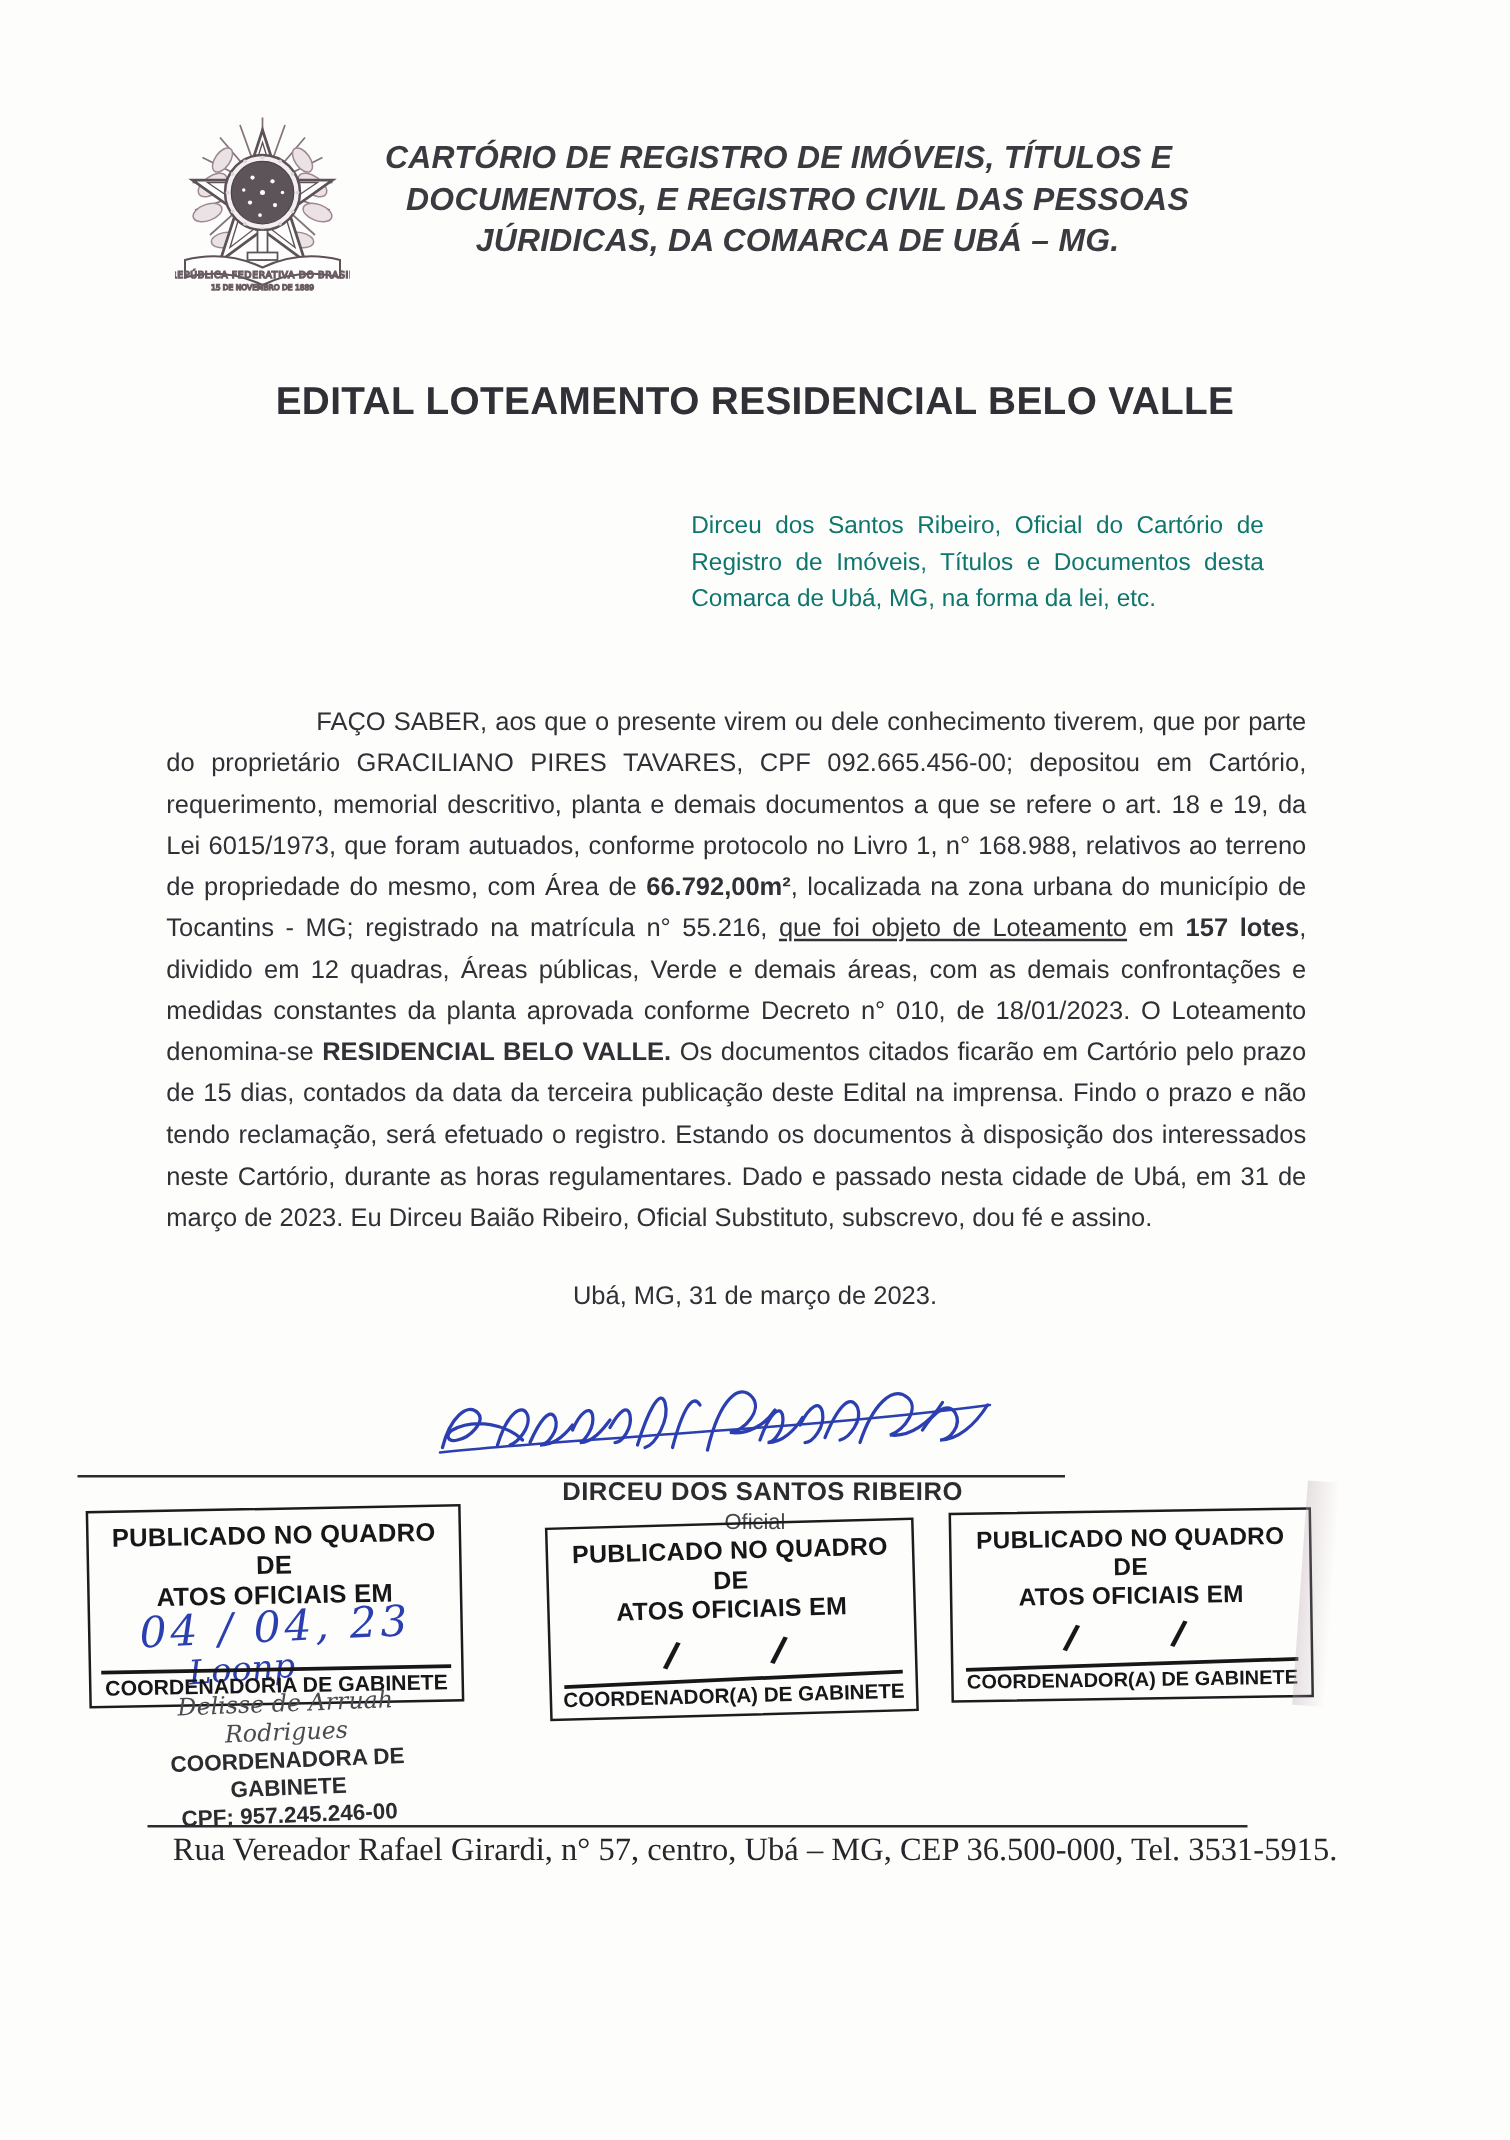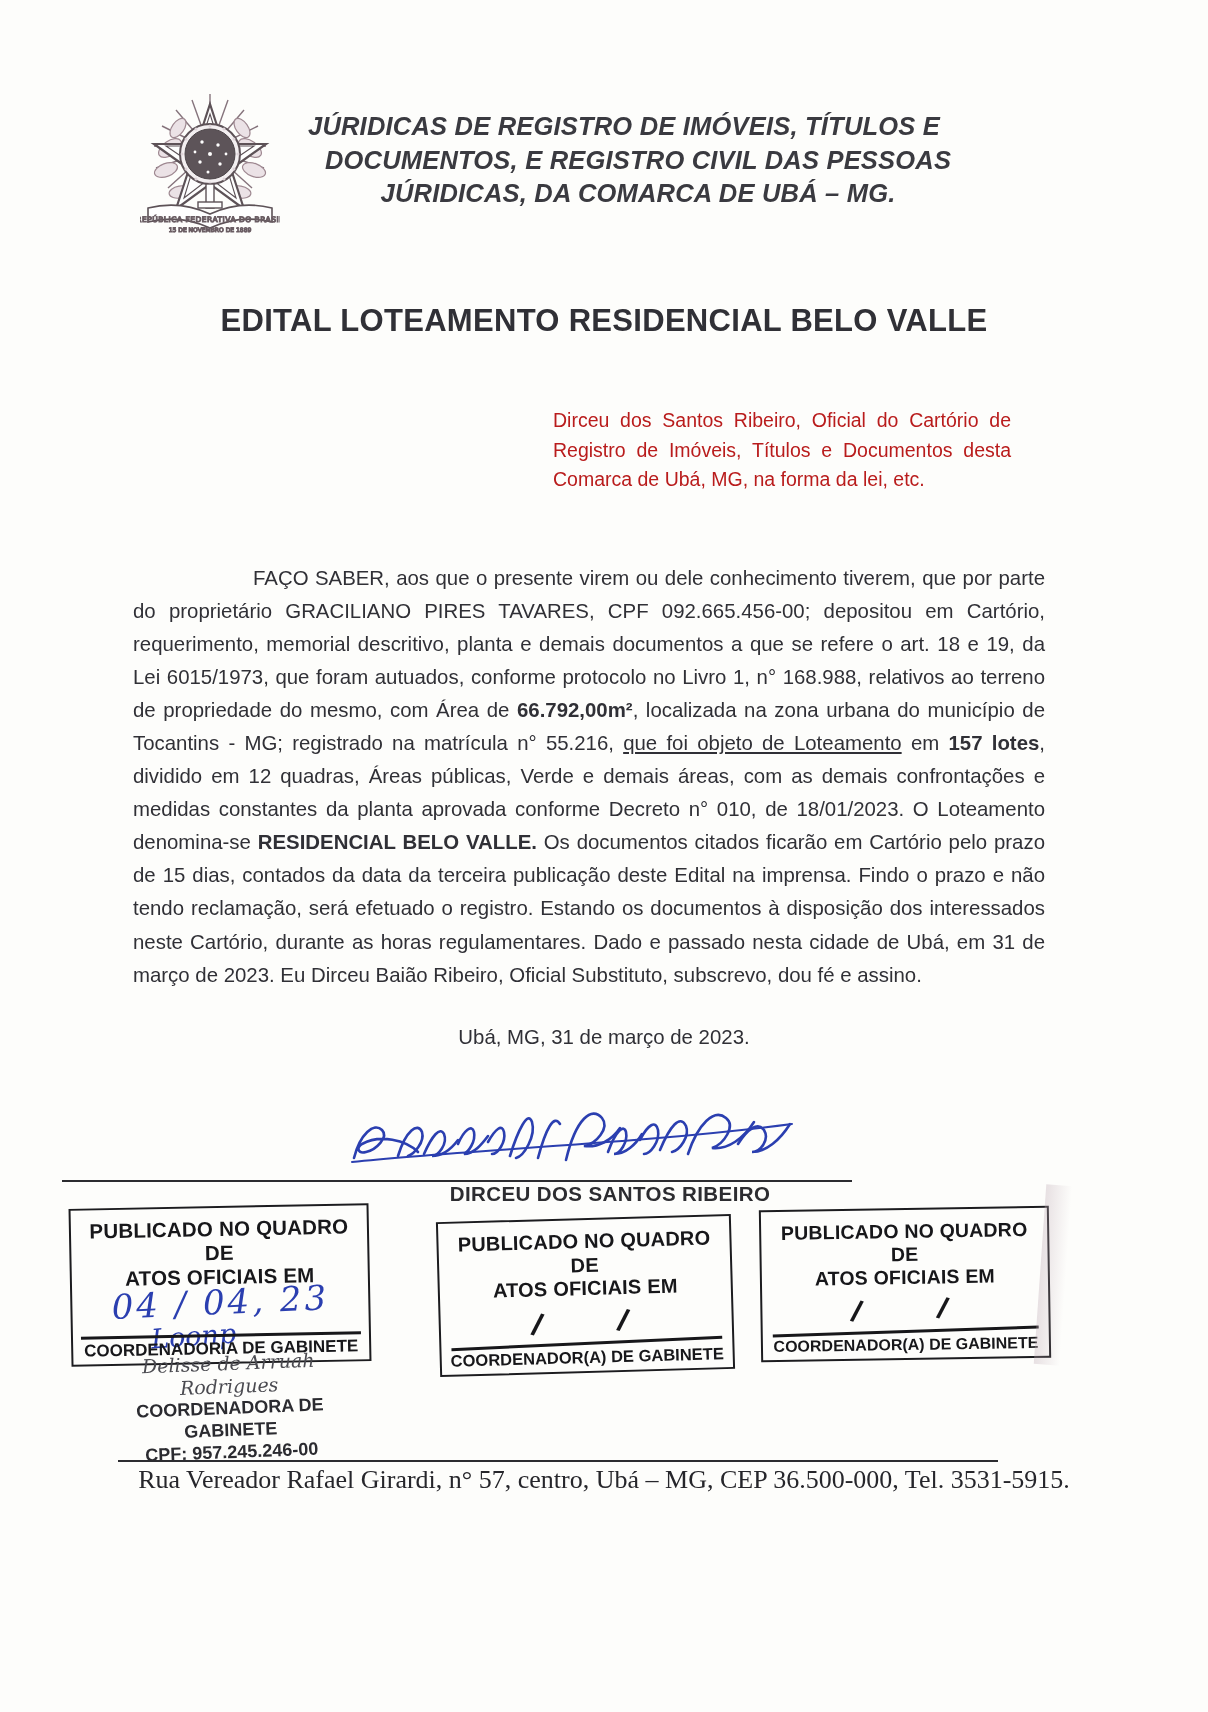"JÚRIDICAS DE REGISTRO DE IMÓVEIS," div.l1 { text: JÚRIDICAS -> CARTÓRIO }
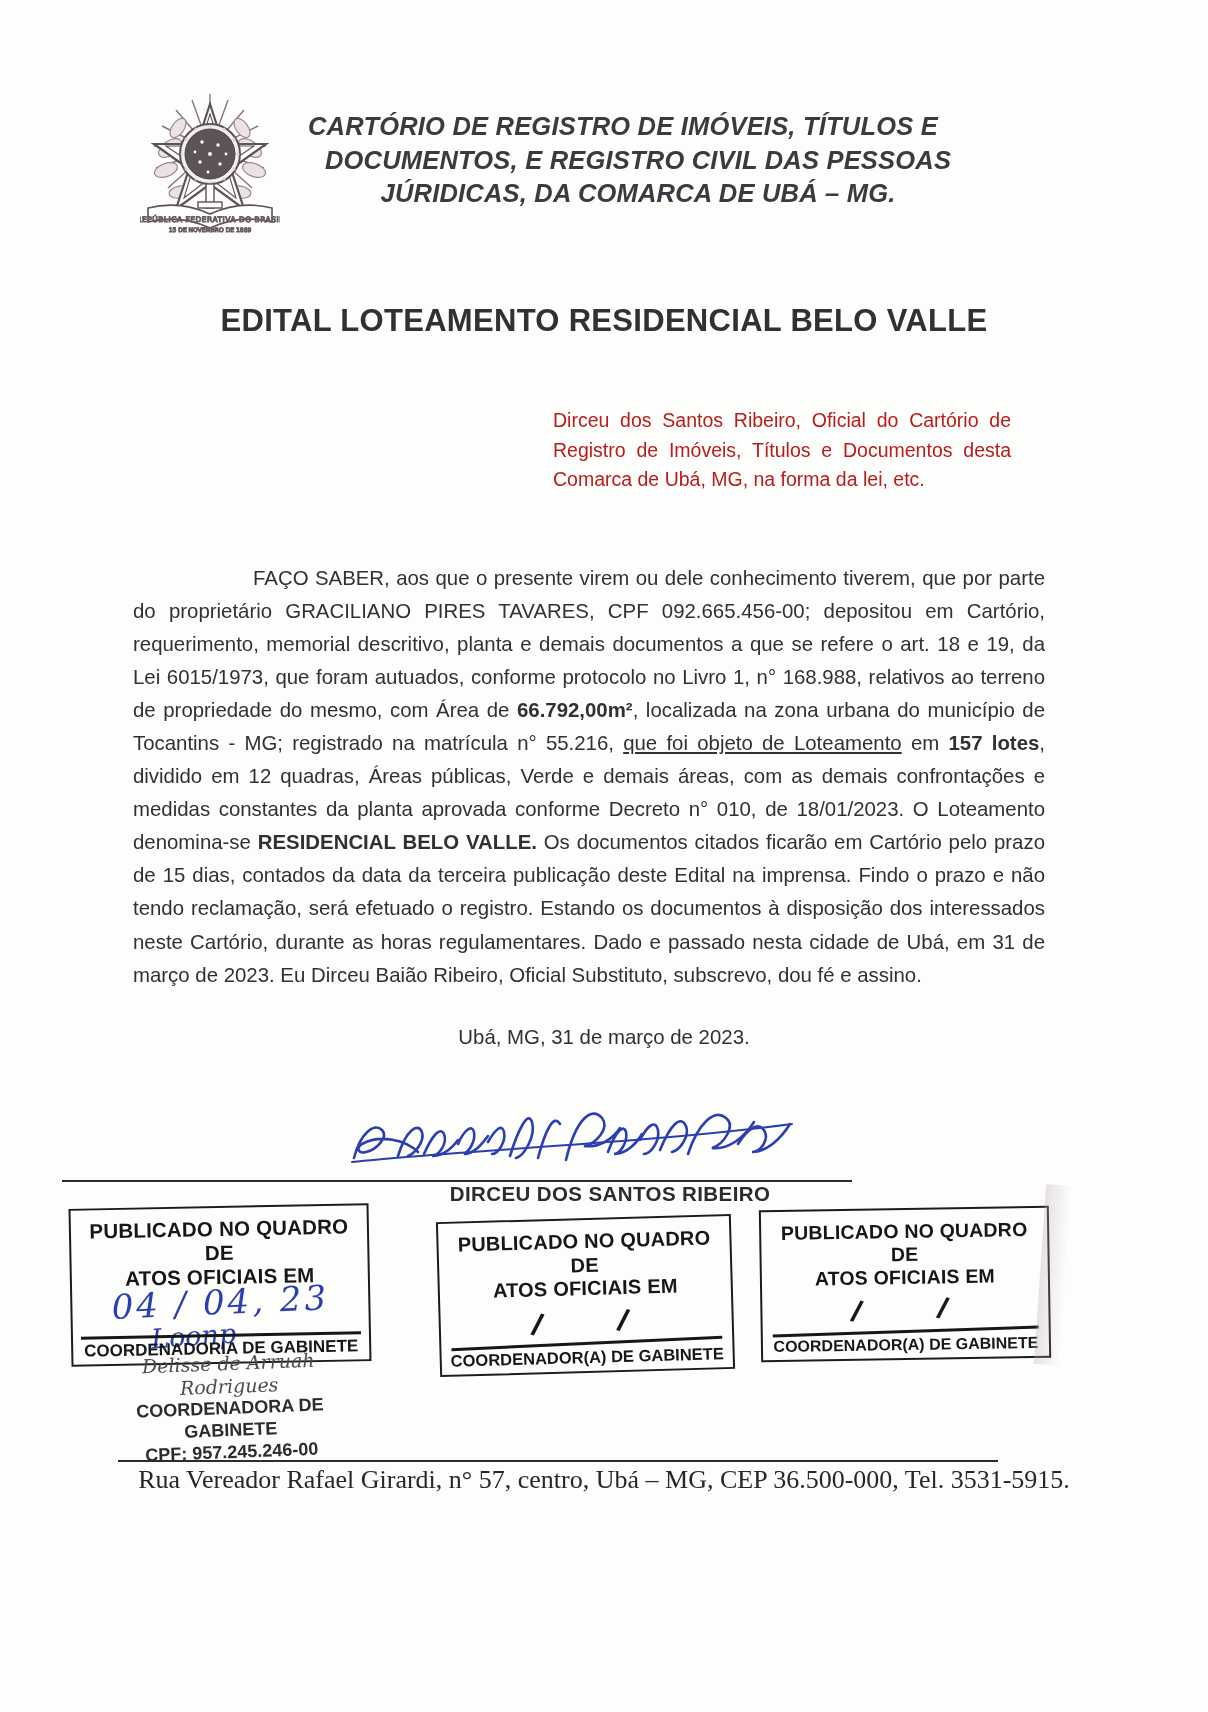"Dirceu dos Santos Ribeiro, Oficial" .addressee { color: #b91c1c -> #0f766e }
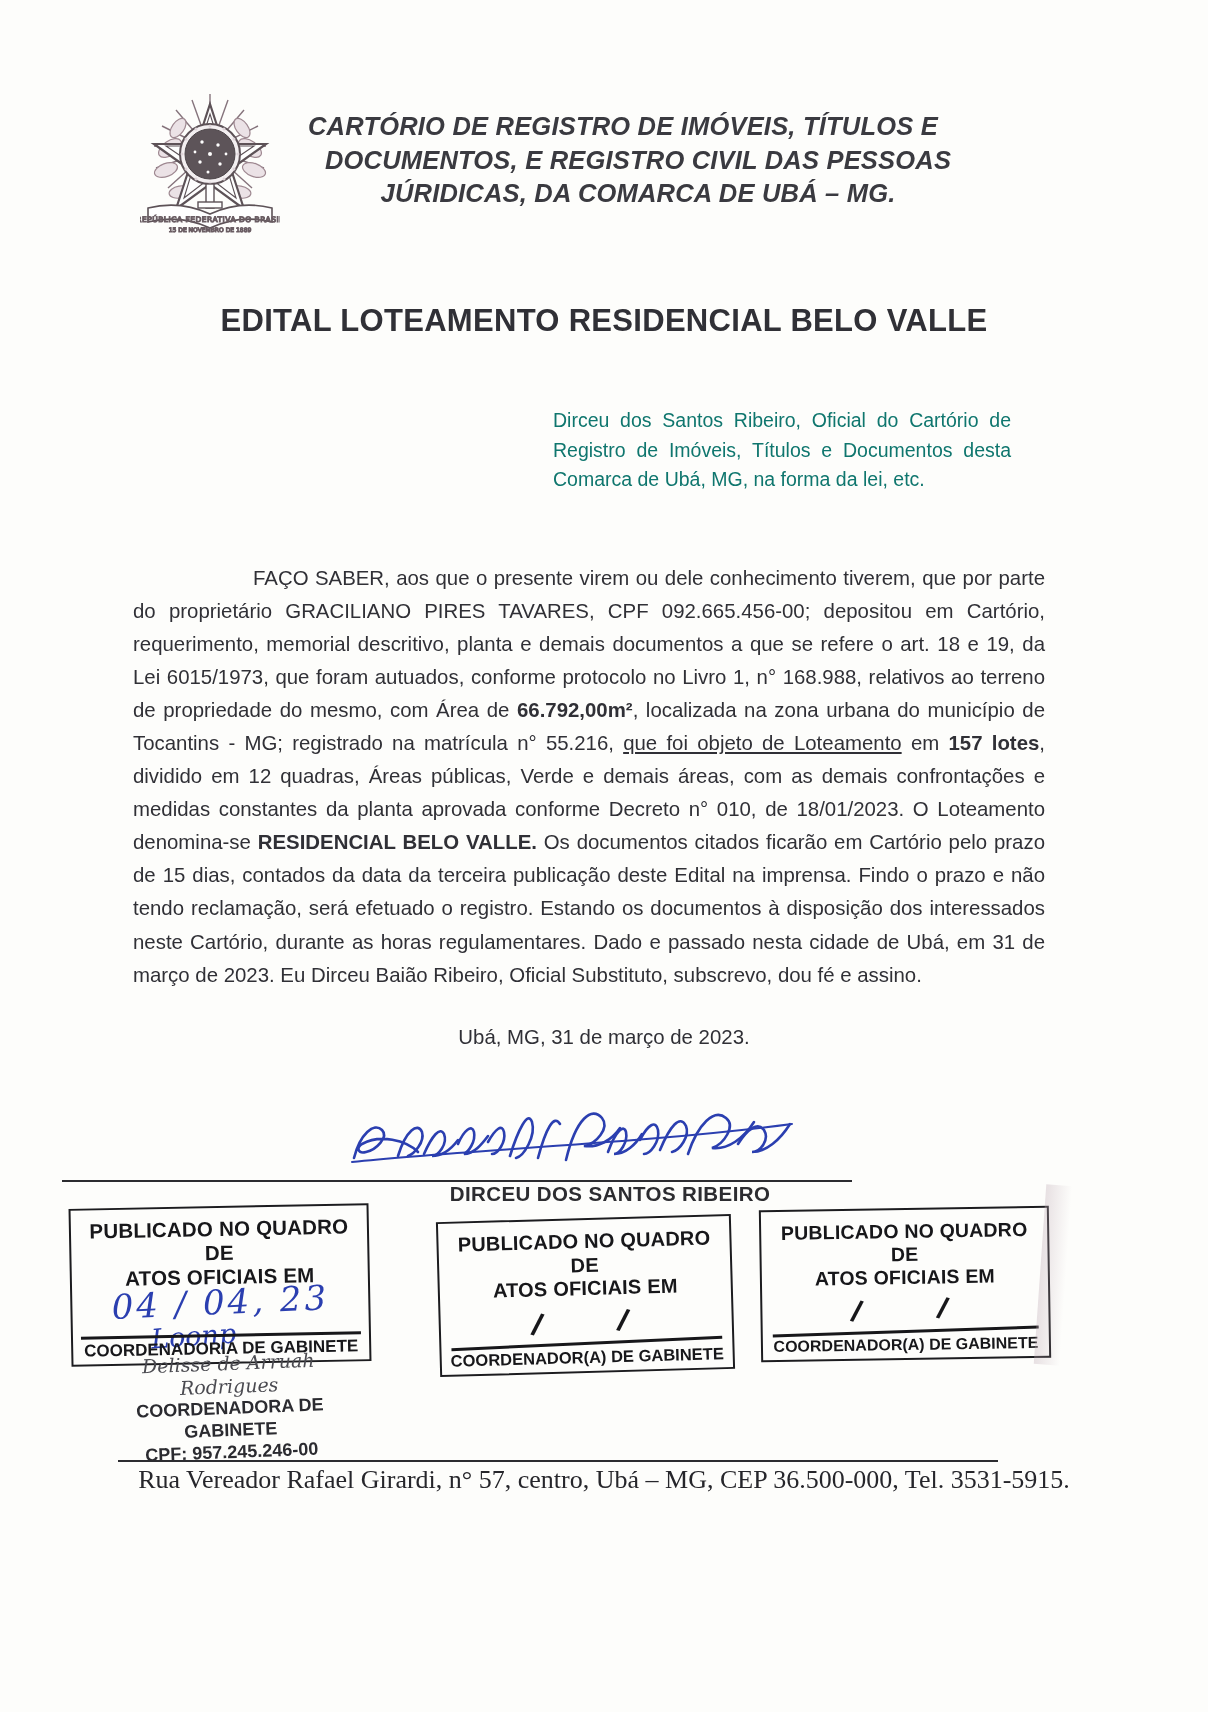"Oficial" div.sig-role { html: none -> <div>Oficial</div> }
